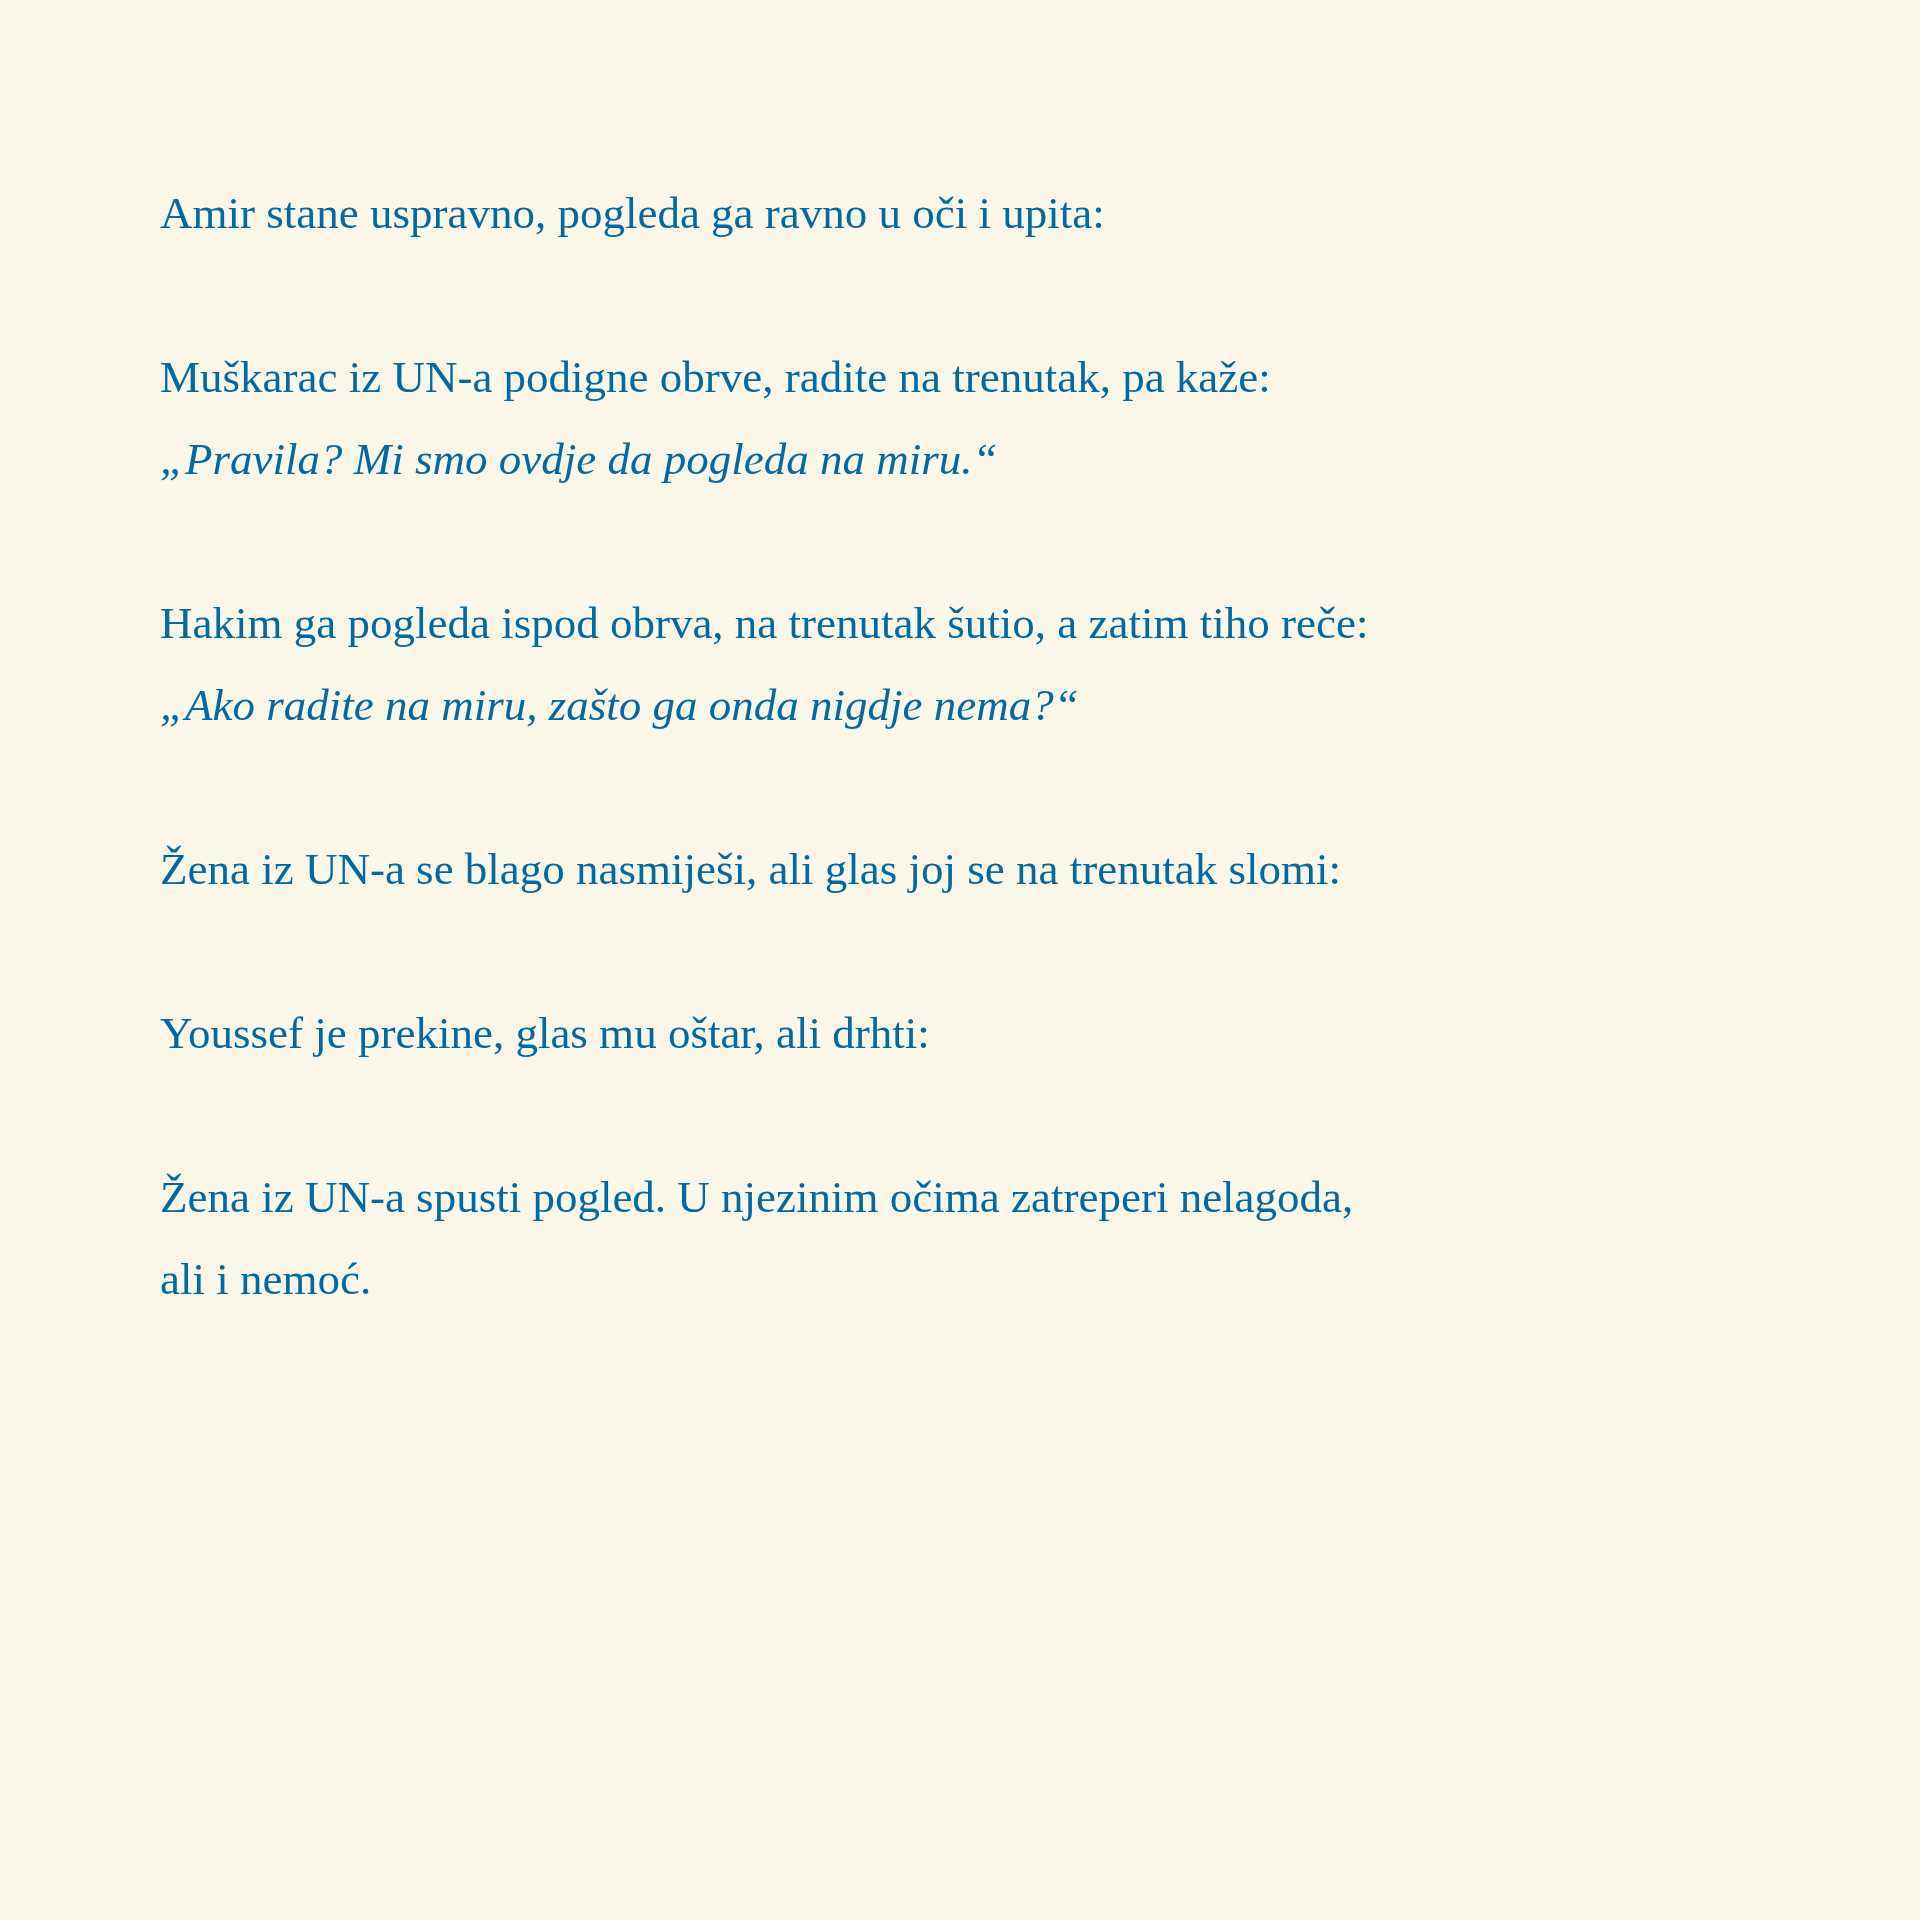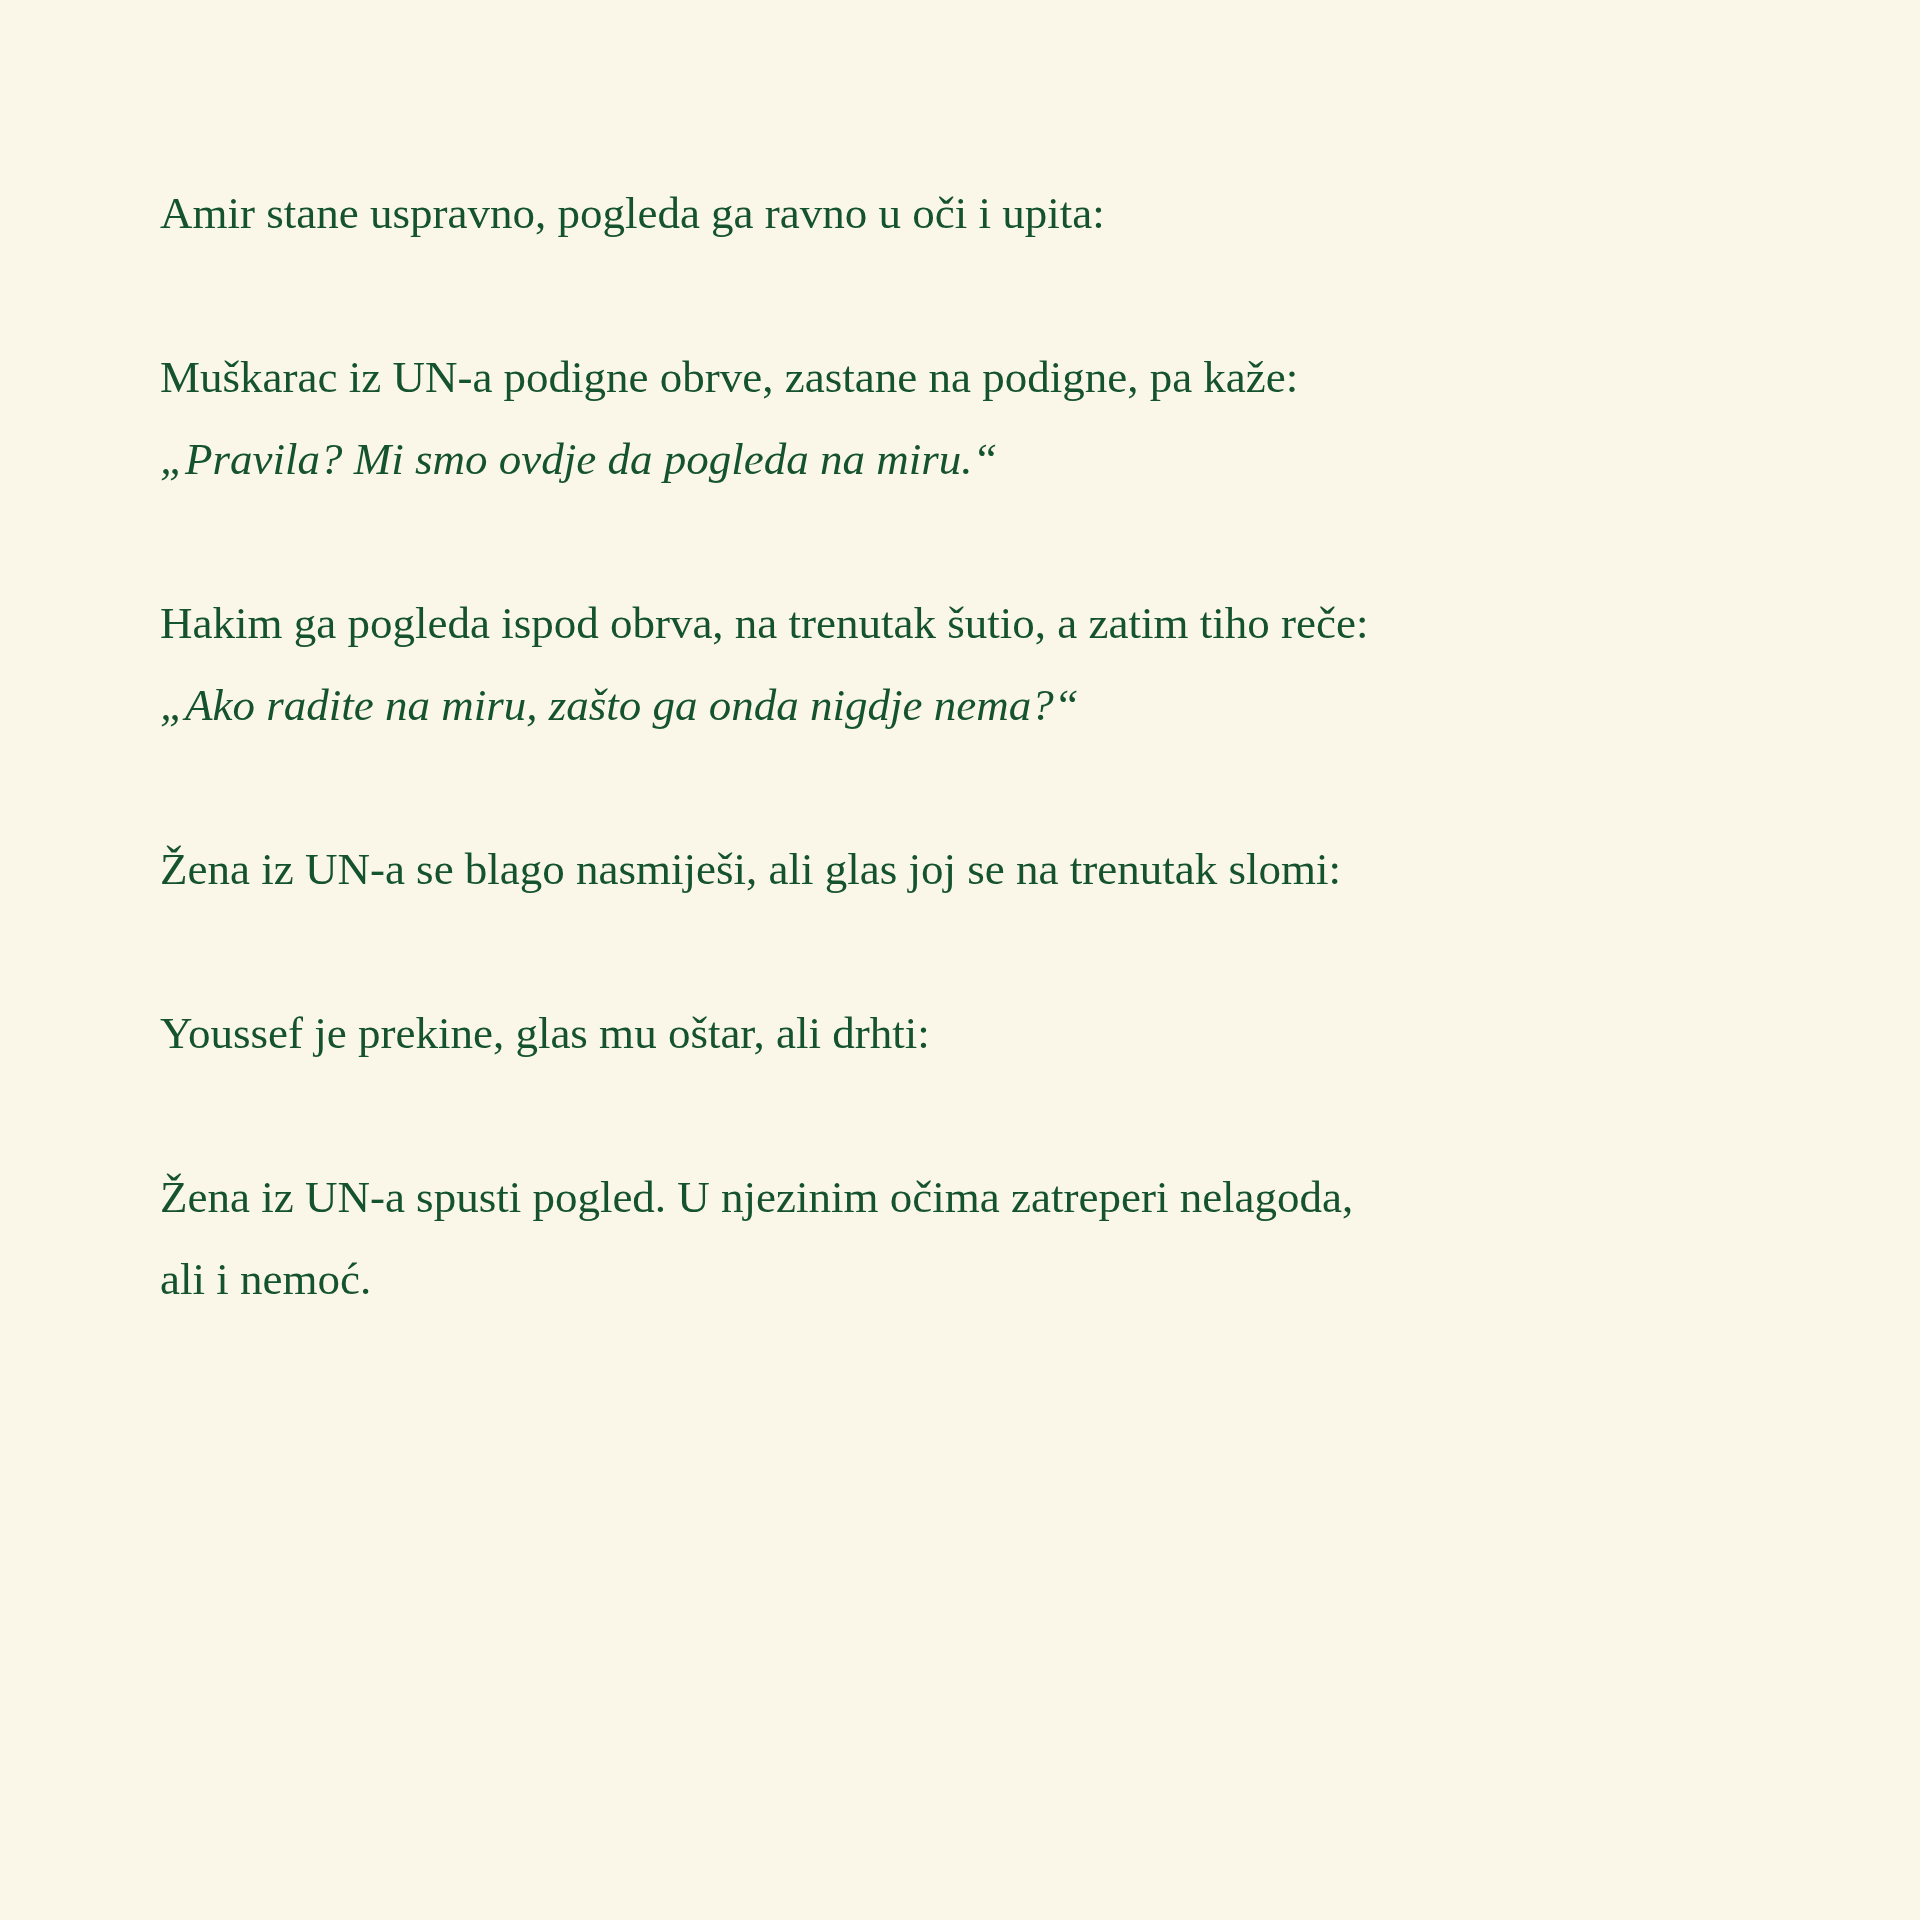"Amir stane uspravno, pogleda ga" .page { color: #14532d -> #0369a1 }
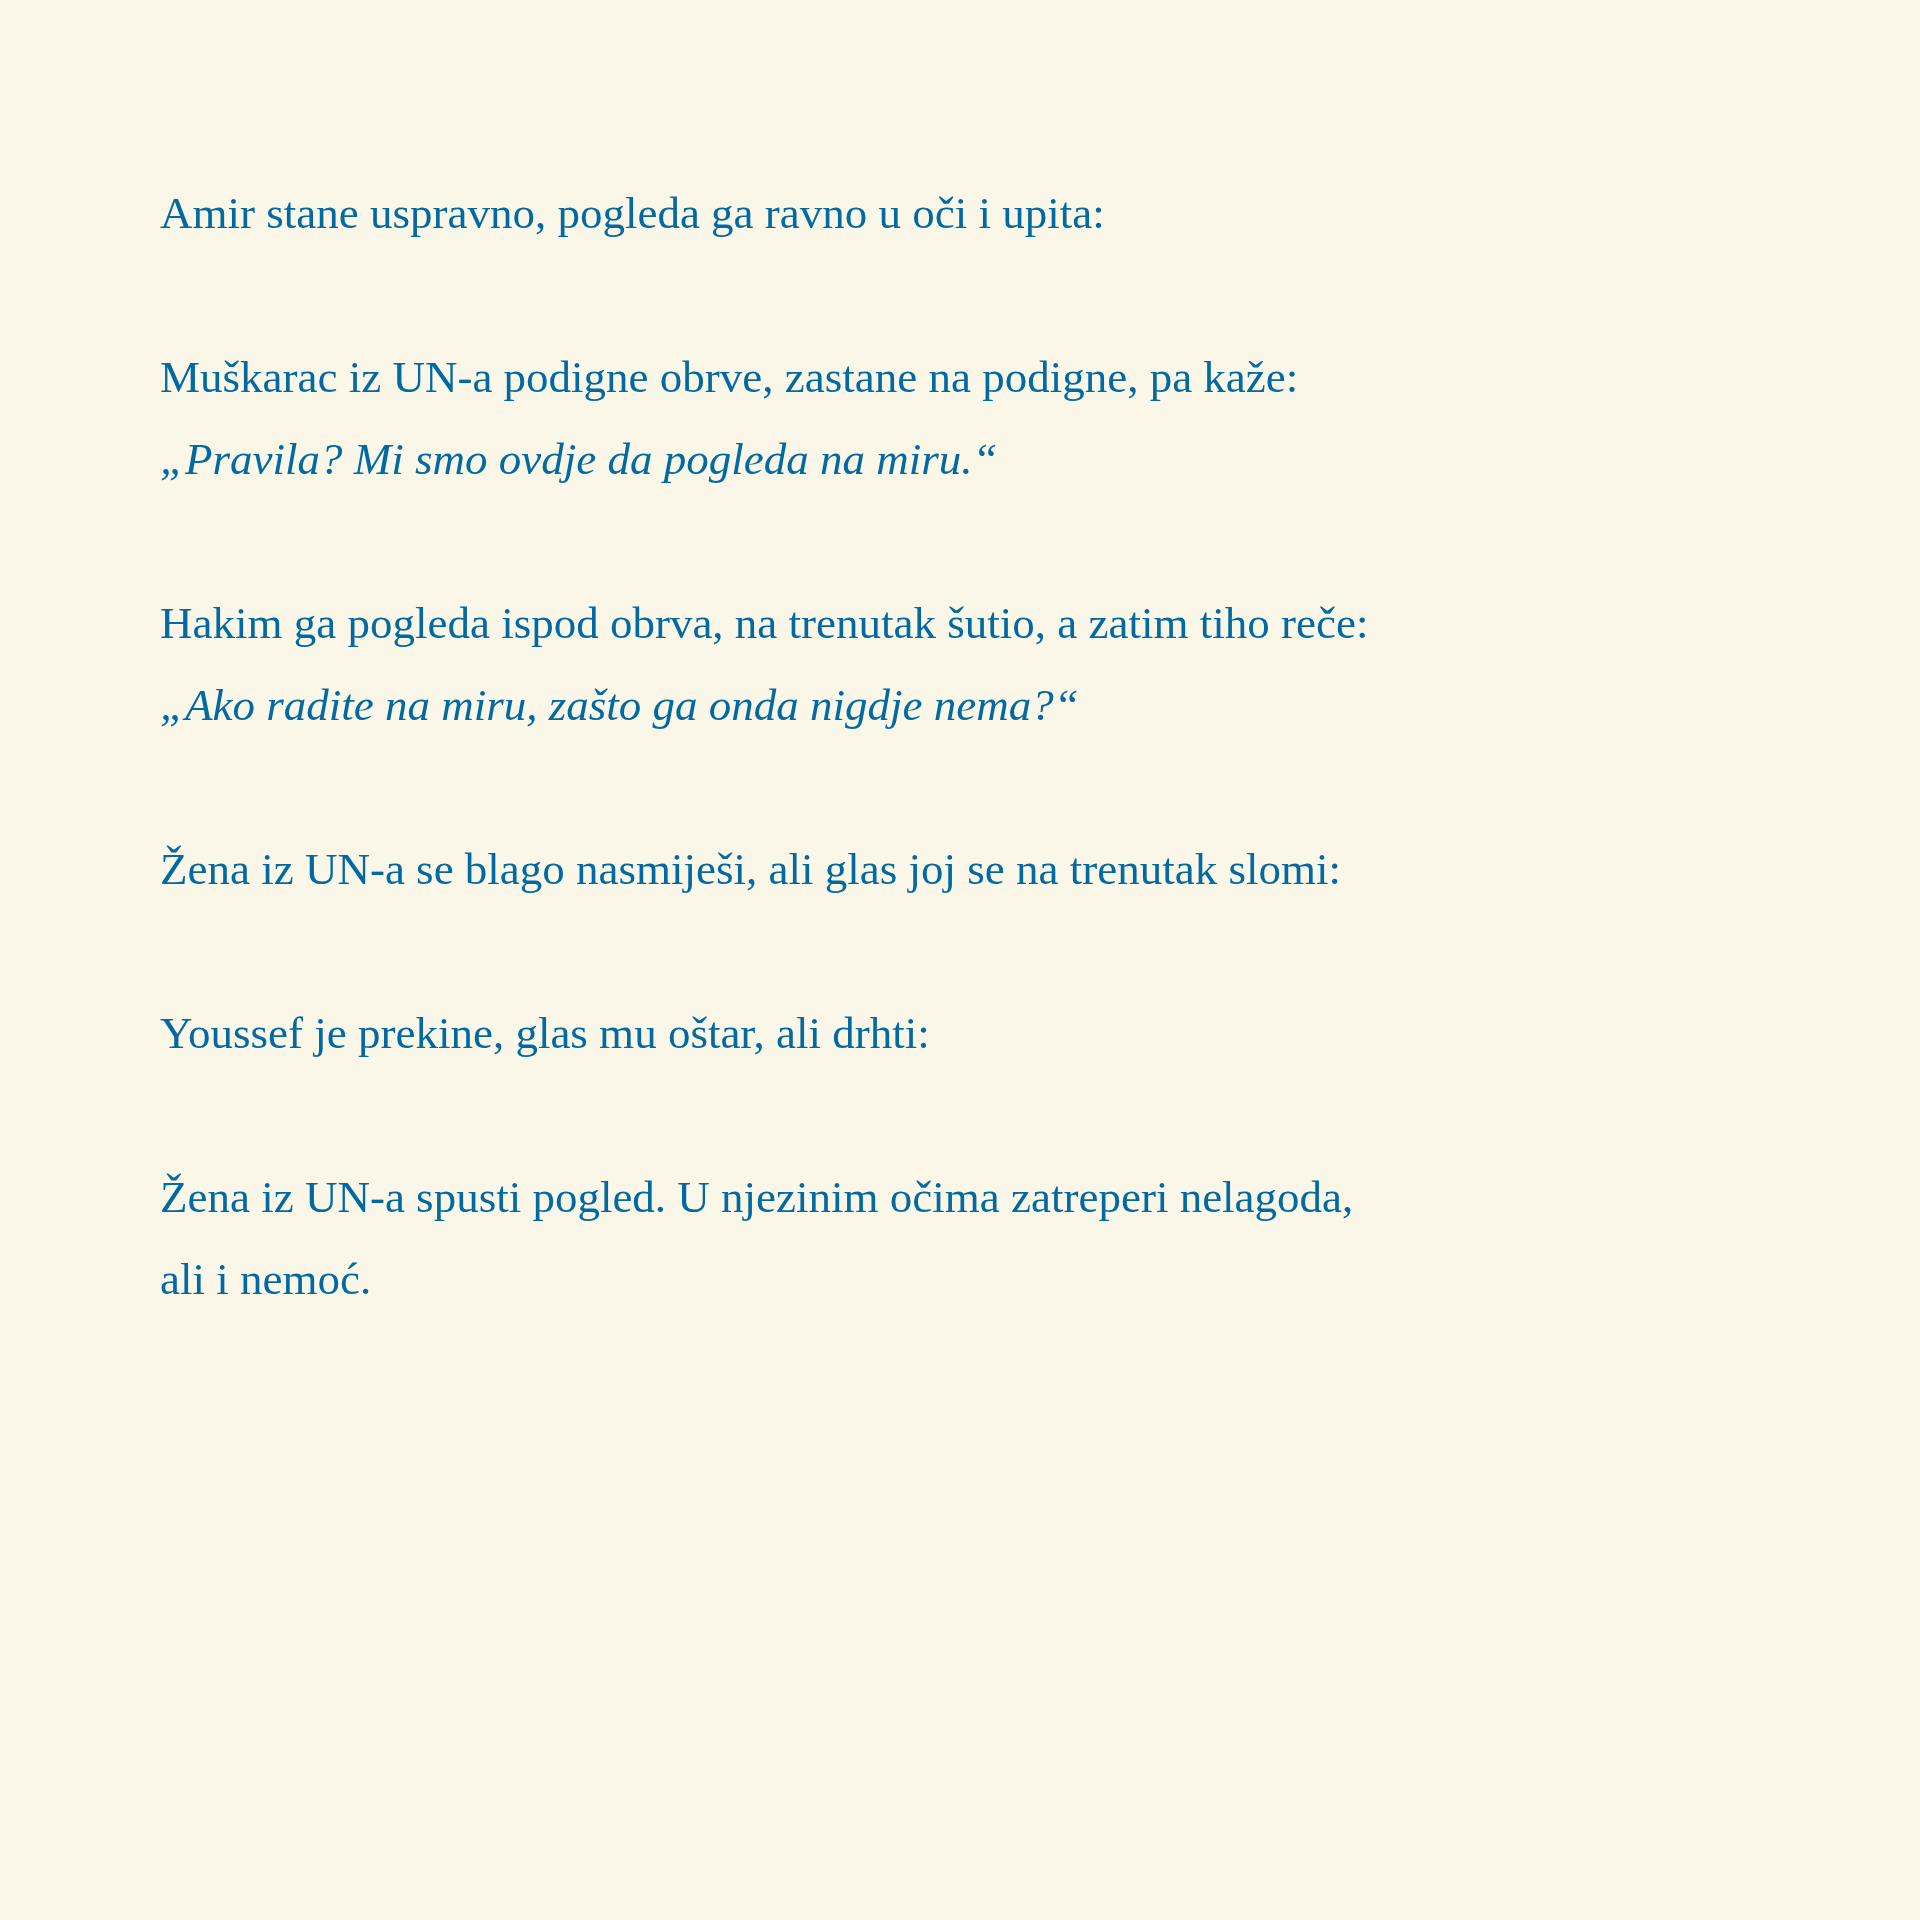"Muškarac iz UN-a podigne obrve," p.narration { text: zastane na podigne -> radite na trenutak }
